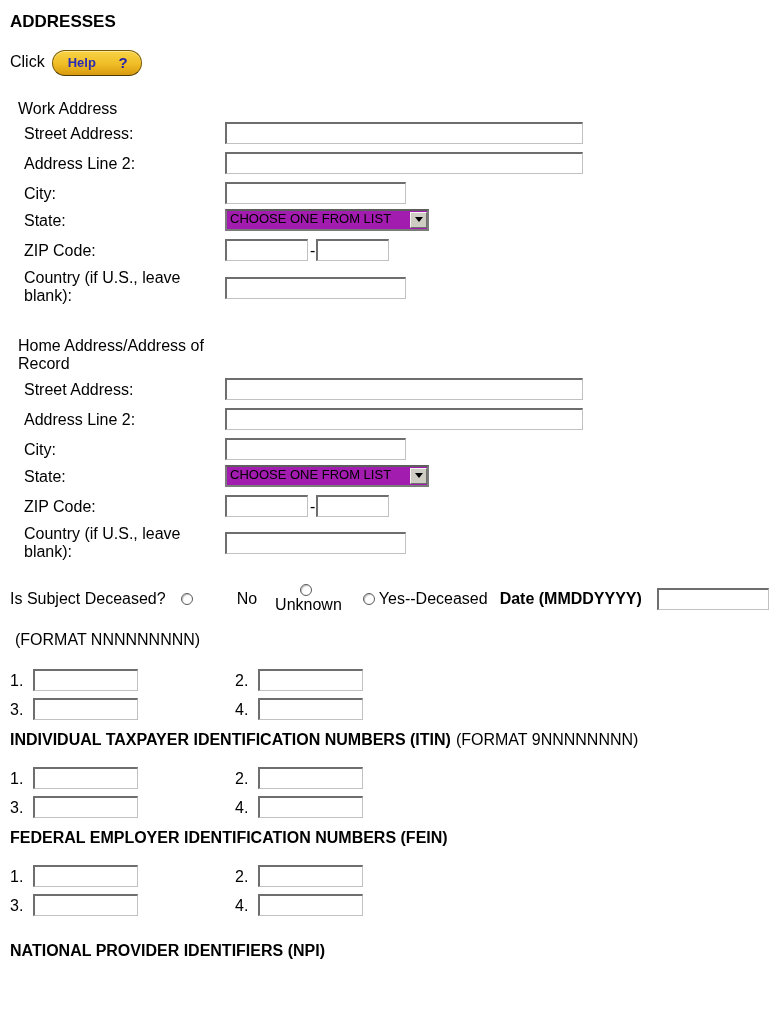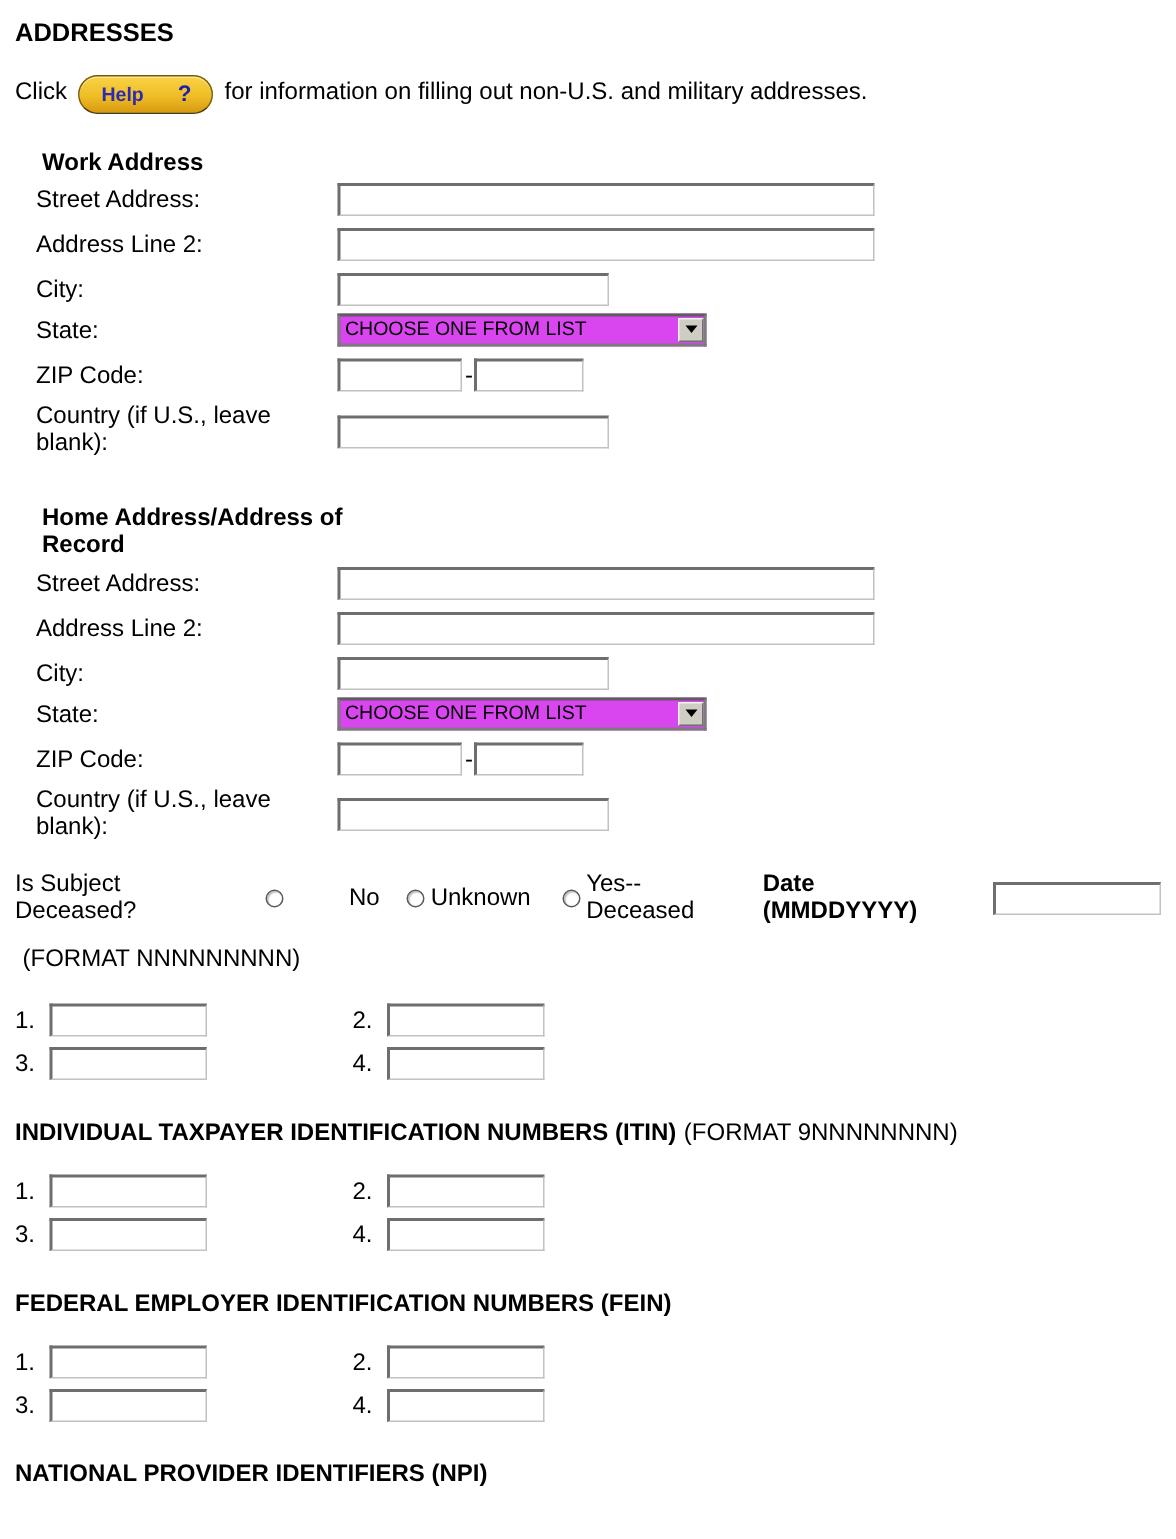"for information on filling out" span.suffix { html: <span>for information on filling out non-U.S. and military addresses.</span> -> none }
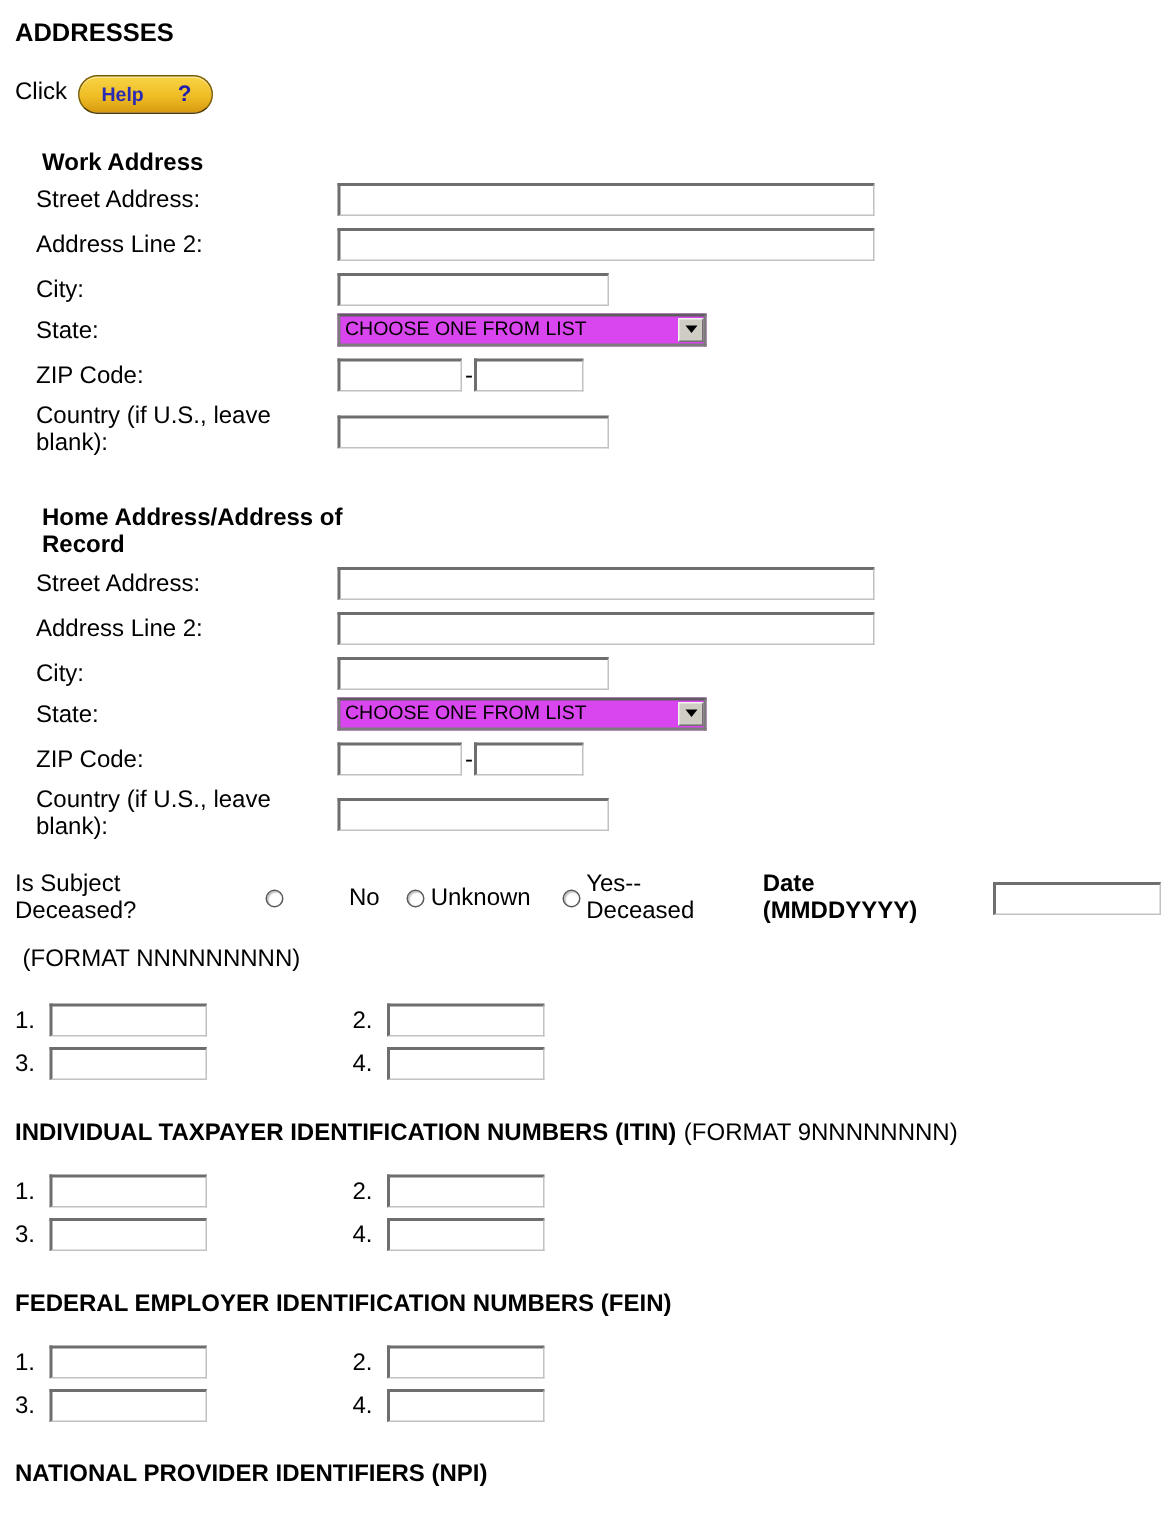"Work Address" .section-heading { font-weight: bold -> normal; margin-left: 18px -> 8px }
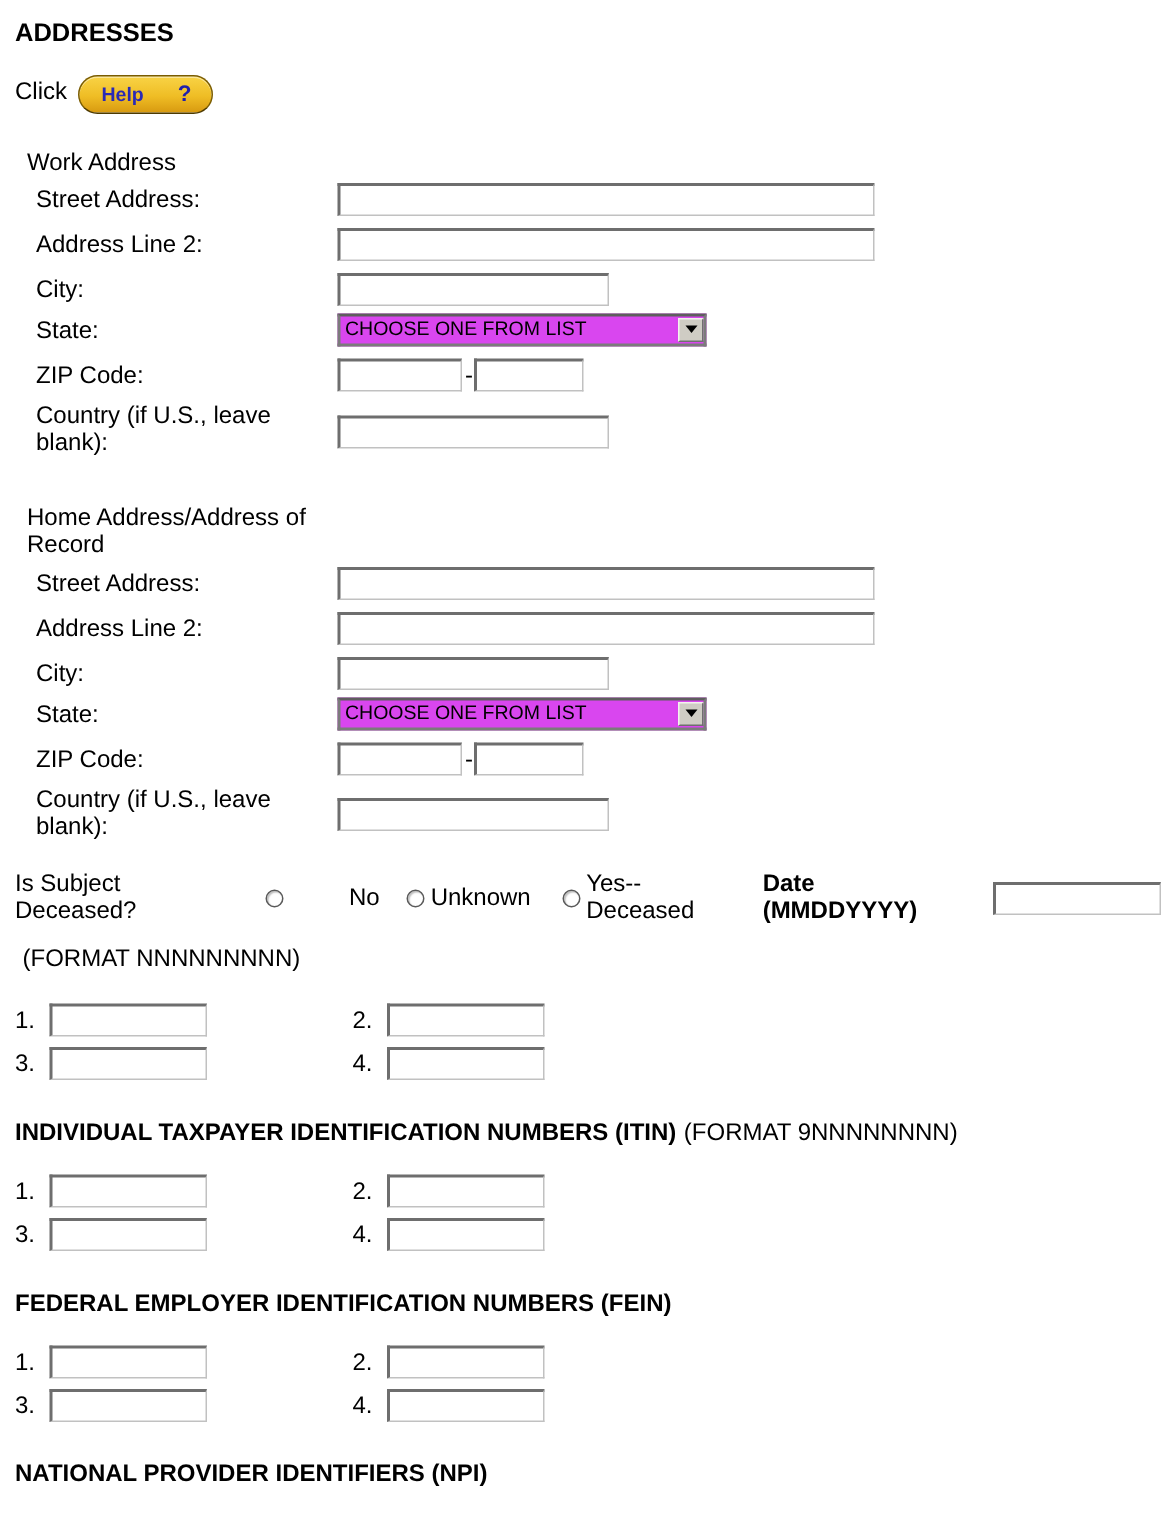"CHOOSE ONE FROM LIST" .select { background: #d946ef -> #a21caf; width: 246px -> 204px }
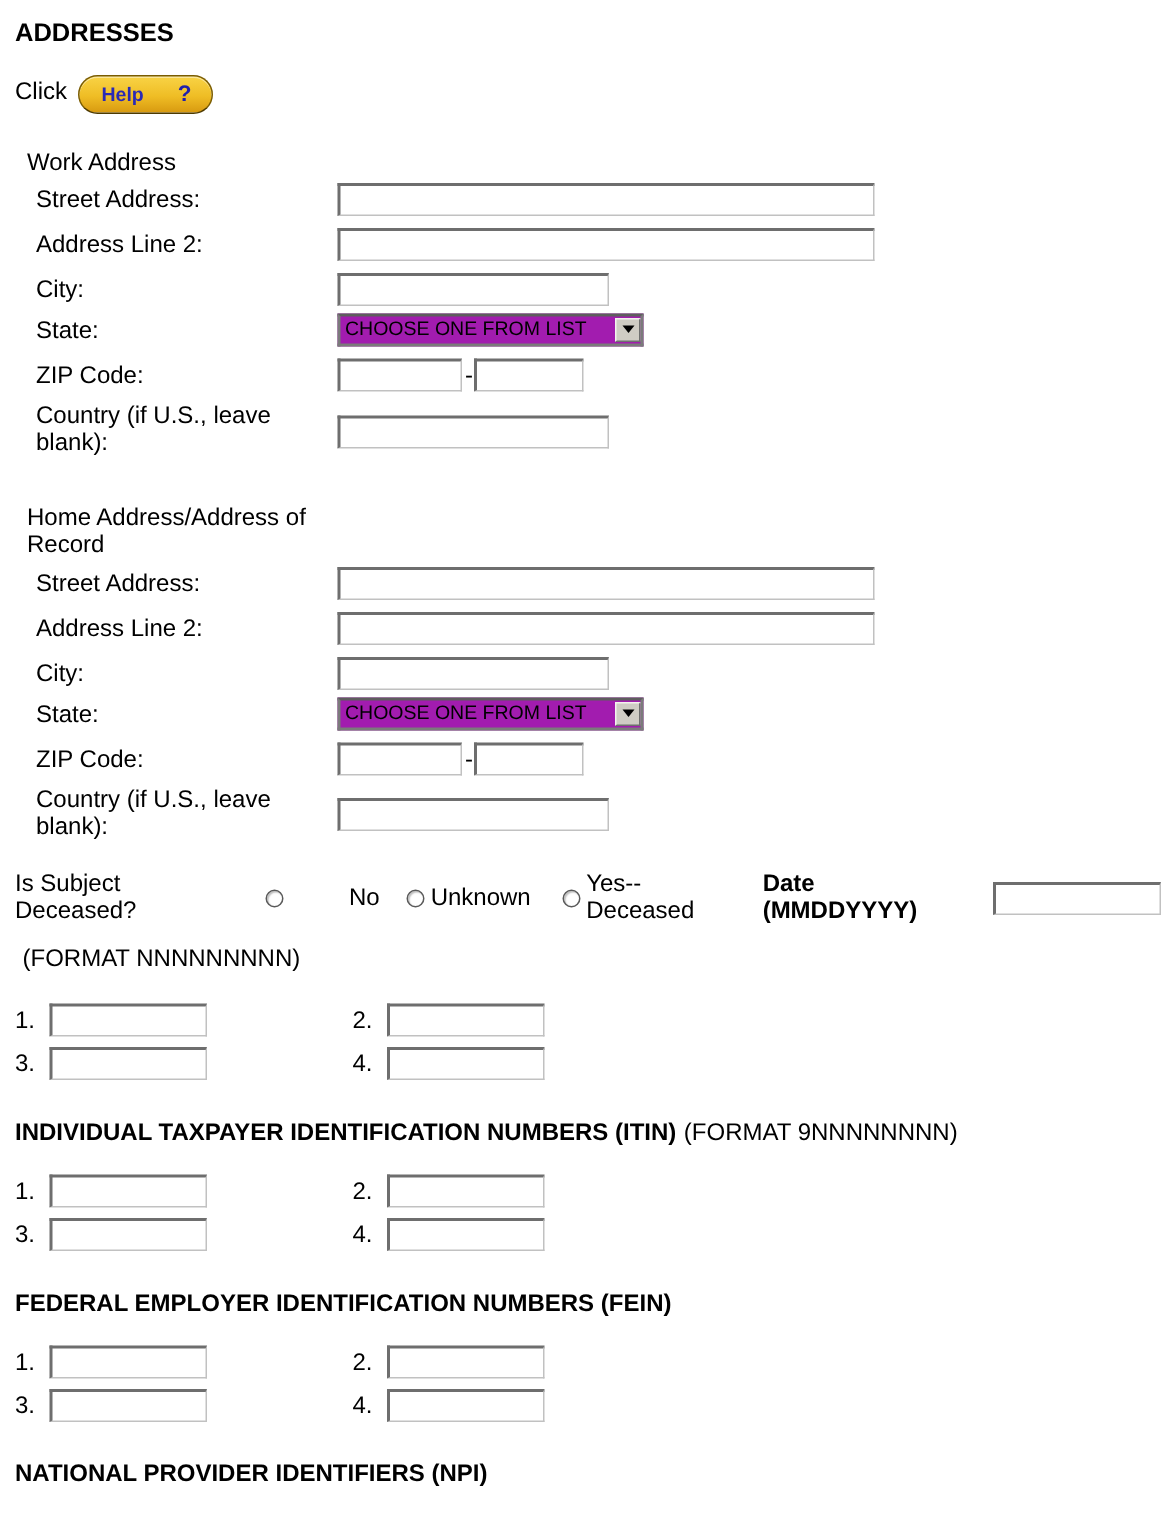"Unknown" .m18 { flex-direction: none -> column }
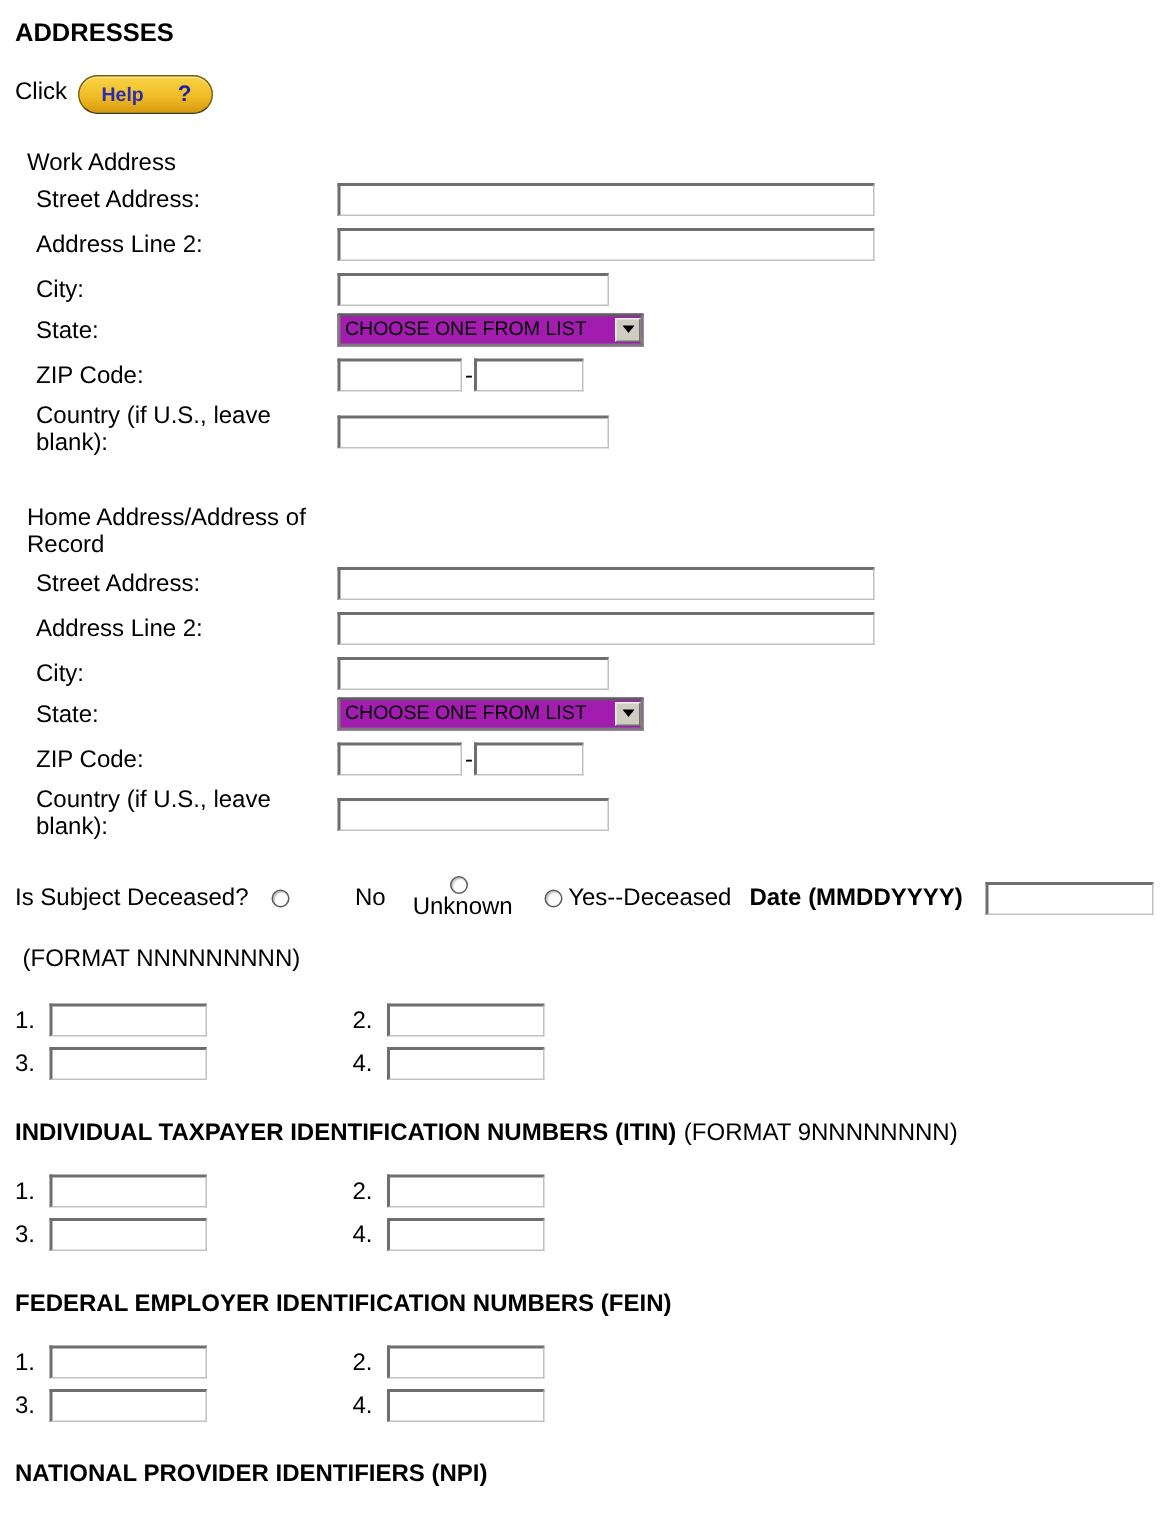"INDIVIDUAL TAXPAYER IDENTIFICATION" .id-heading { margin-top: 27px -> 11px }
